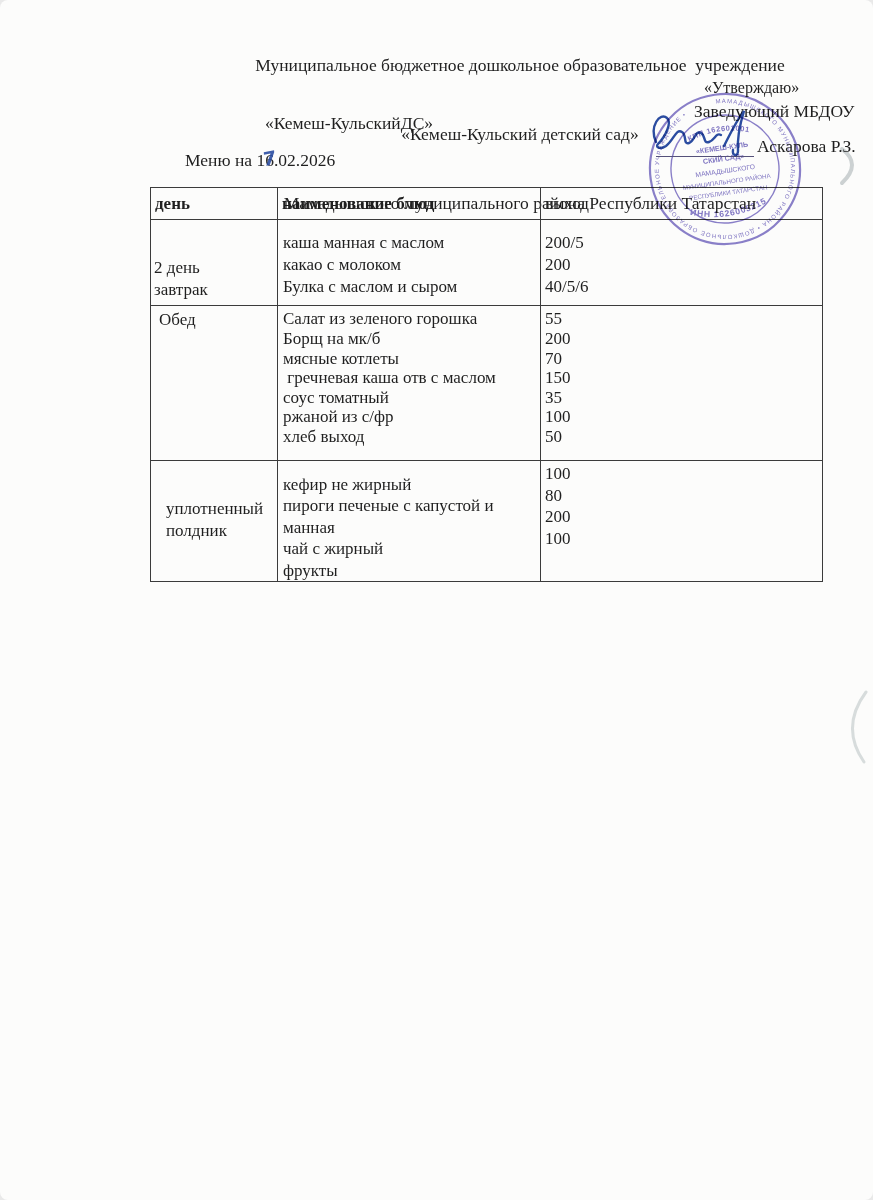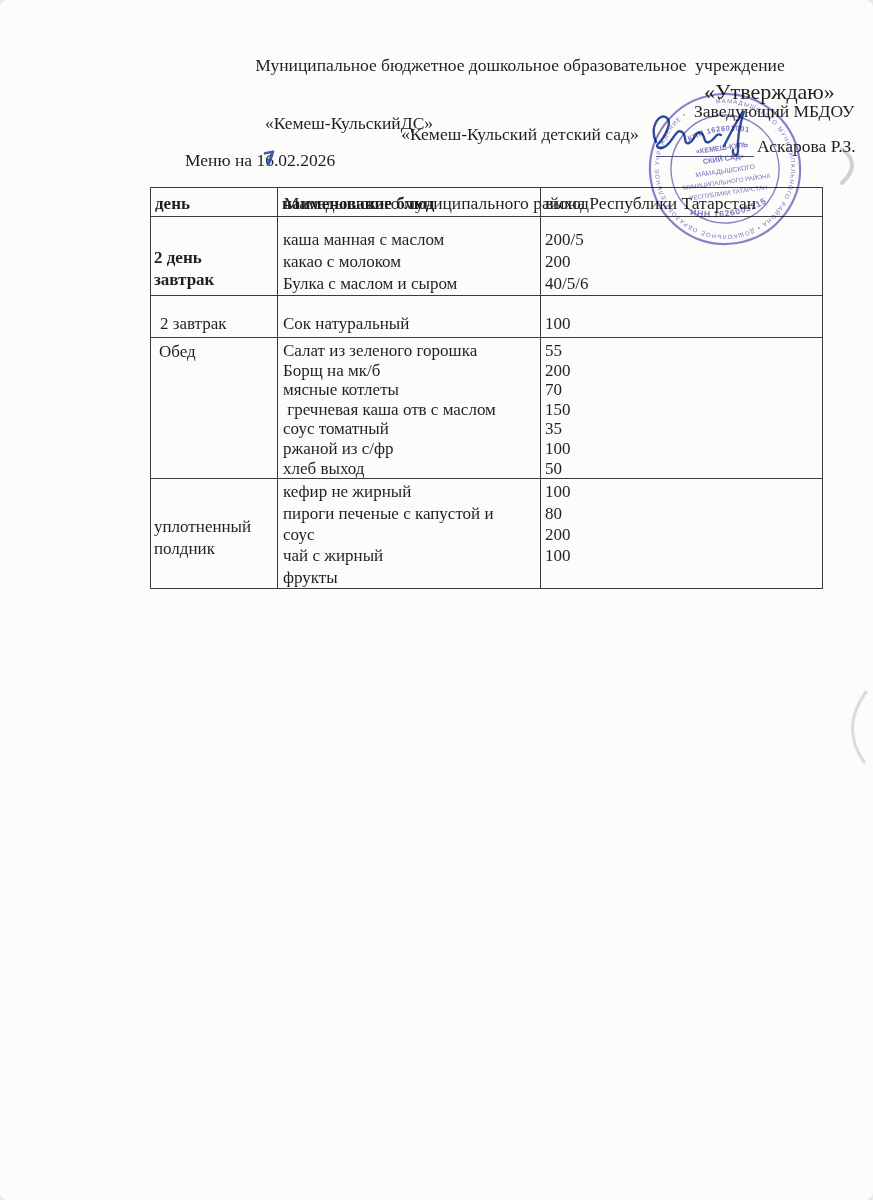"«Утверждаю»" .approve-quote { font-size: 22px -> 16px }
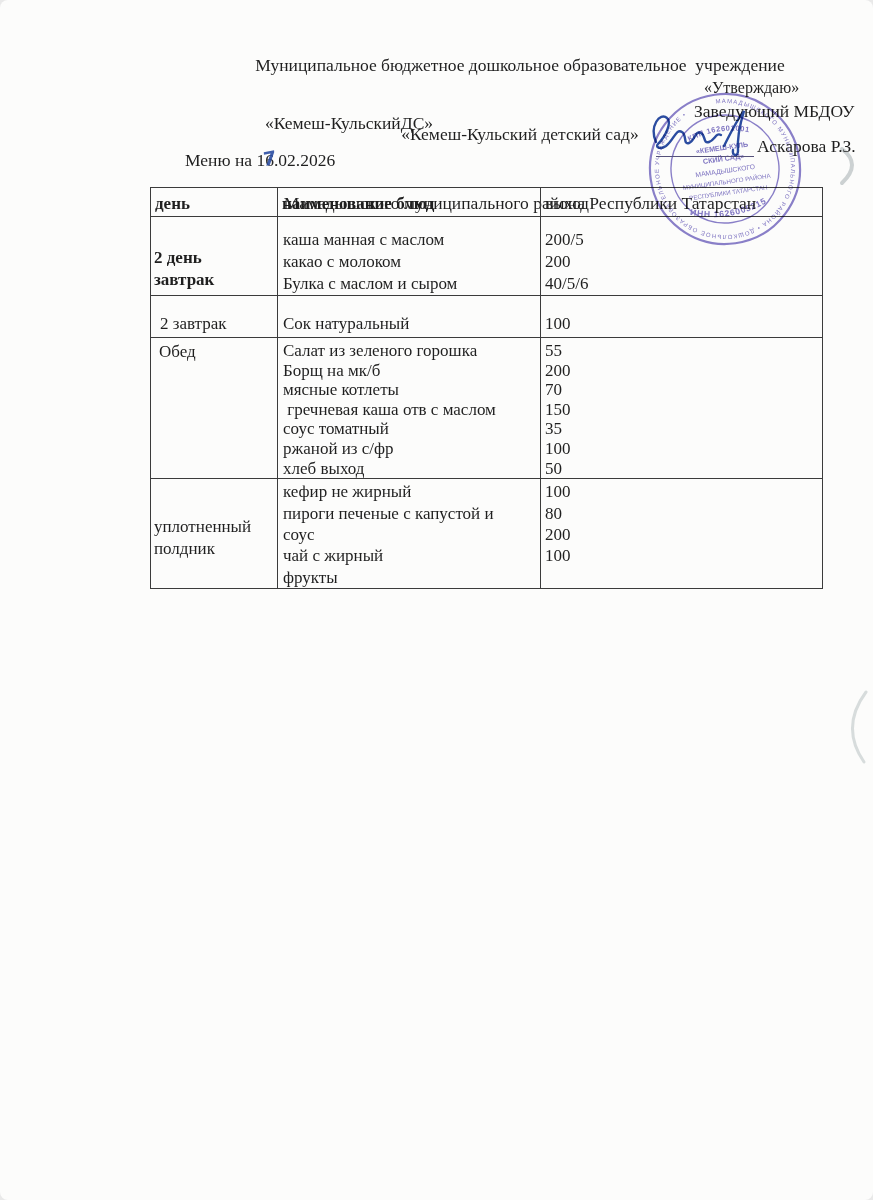"2 день" .r1-meal { font-weight: bold -> normal }
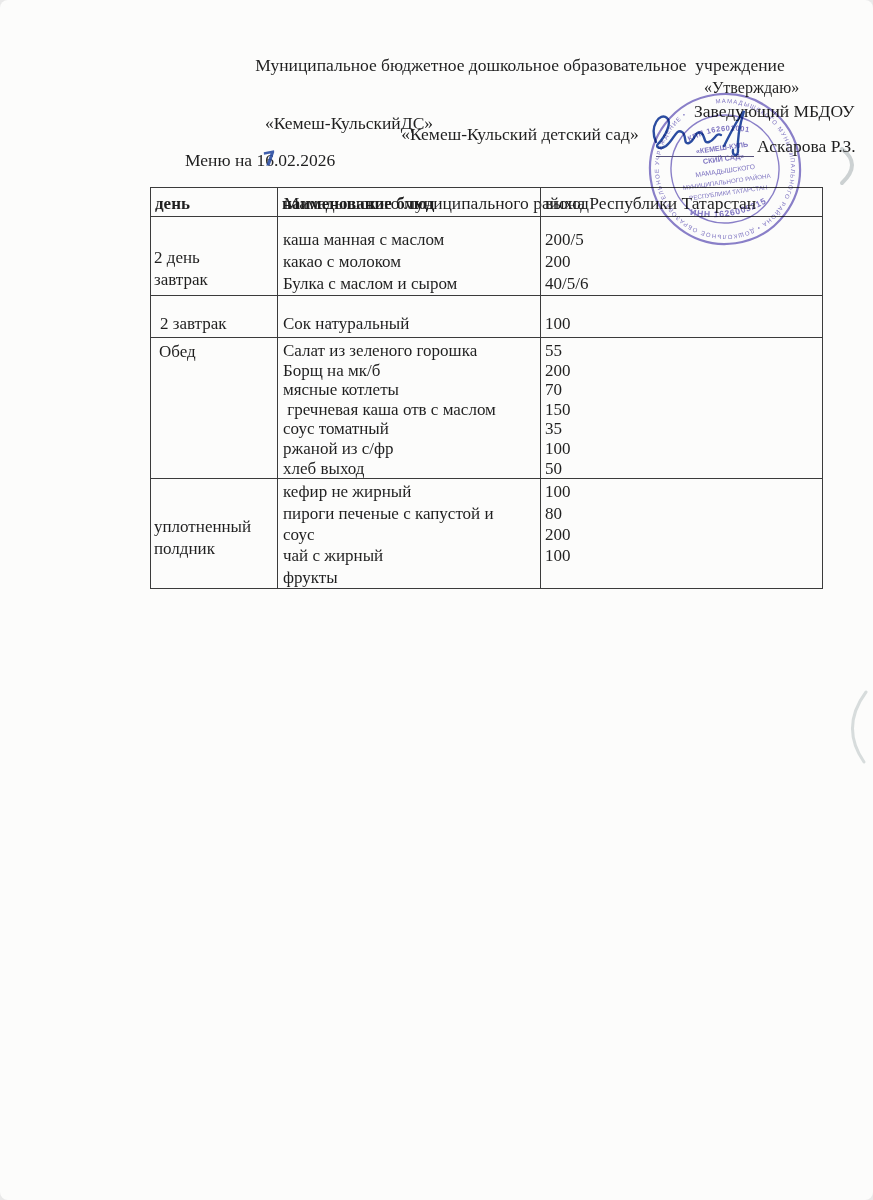"2 завтрак" tr { html: <tr> <td> <div> <div>2 завтрак</div> </div> </td> <td> <div> <div>Сок натуральный</div> </div> </td> <td> <div> <div>100</div> </div> </td> </tr> -> none }
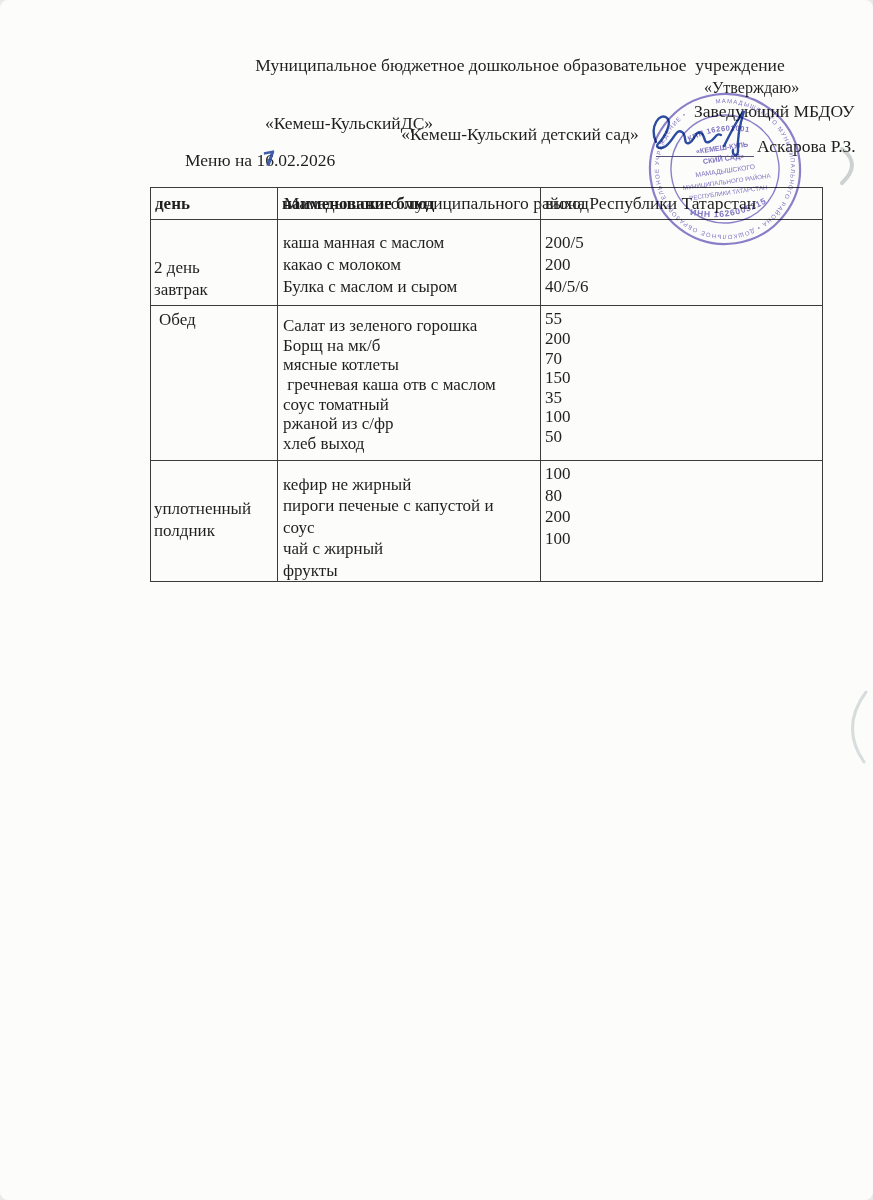"Салат из зеленого горошка" .r3-dish { justify-content: center -> none }
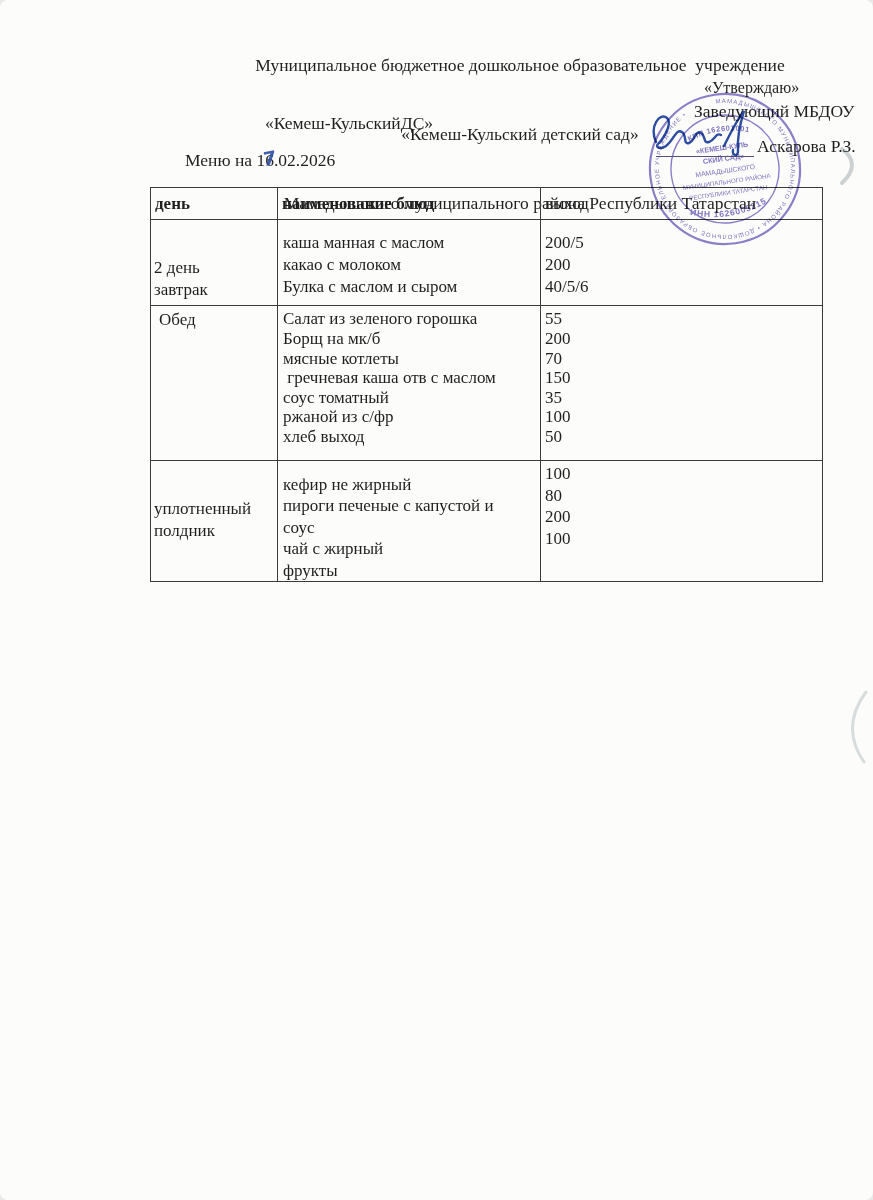"уплотненный" .r4-meal { margin-left: none -> 12px }
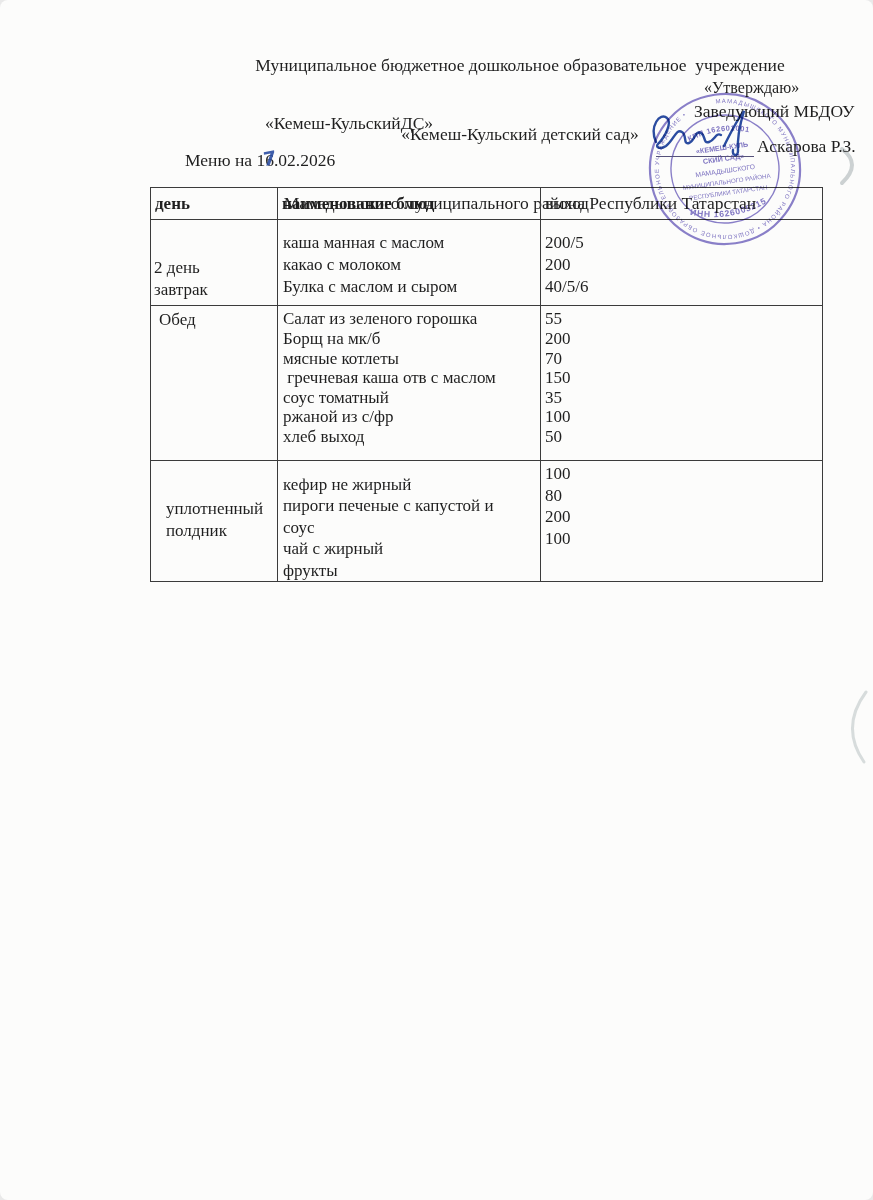"соус" div { text: соус -> манная }
